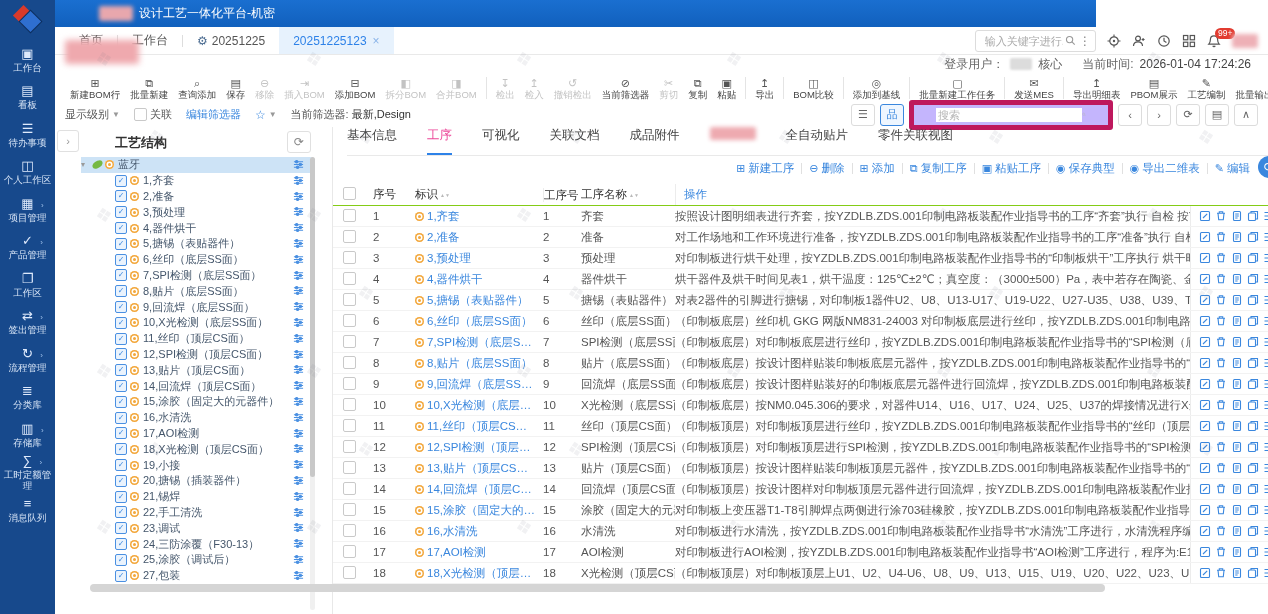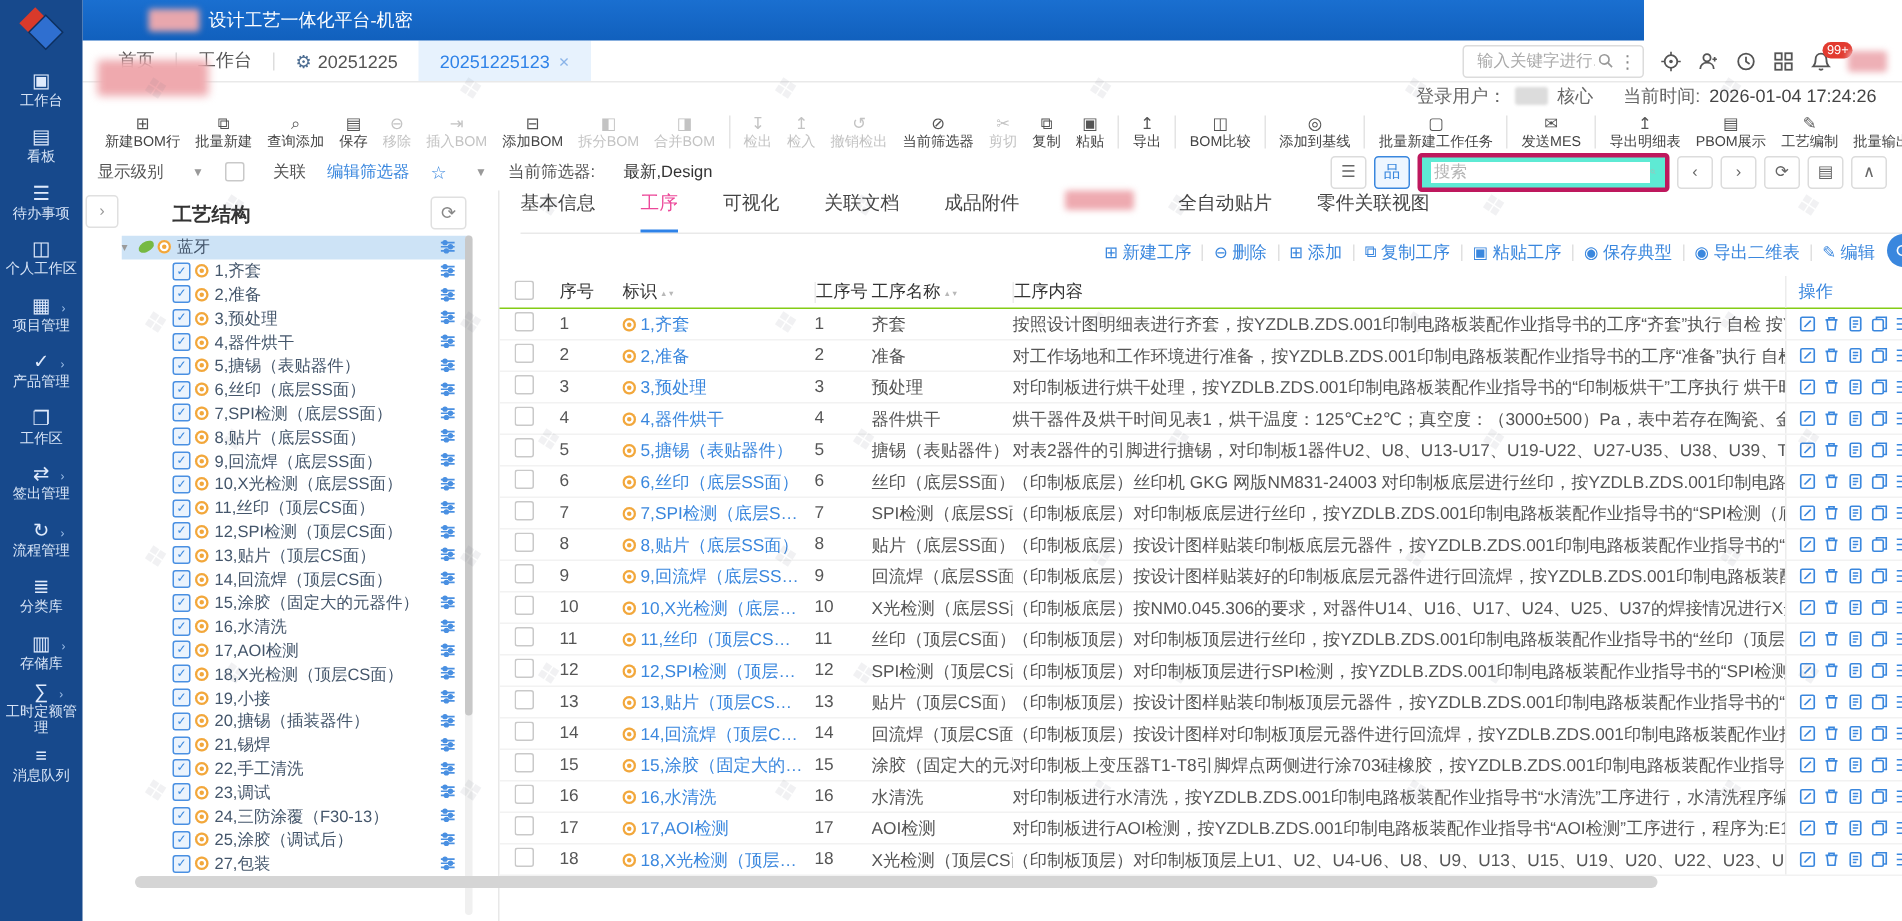"显示级别" .fb-item { gap: 19px -> 3px }
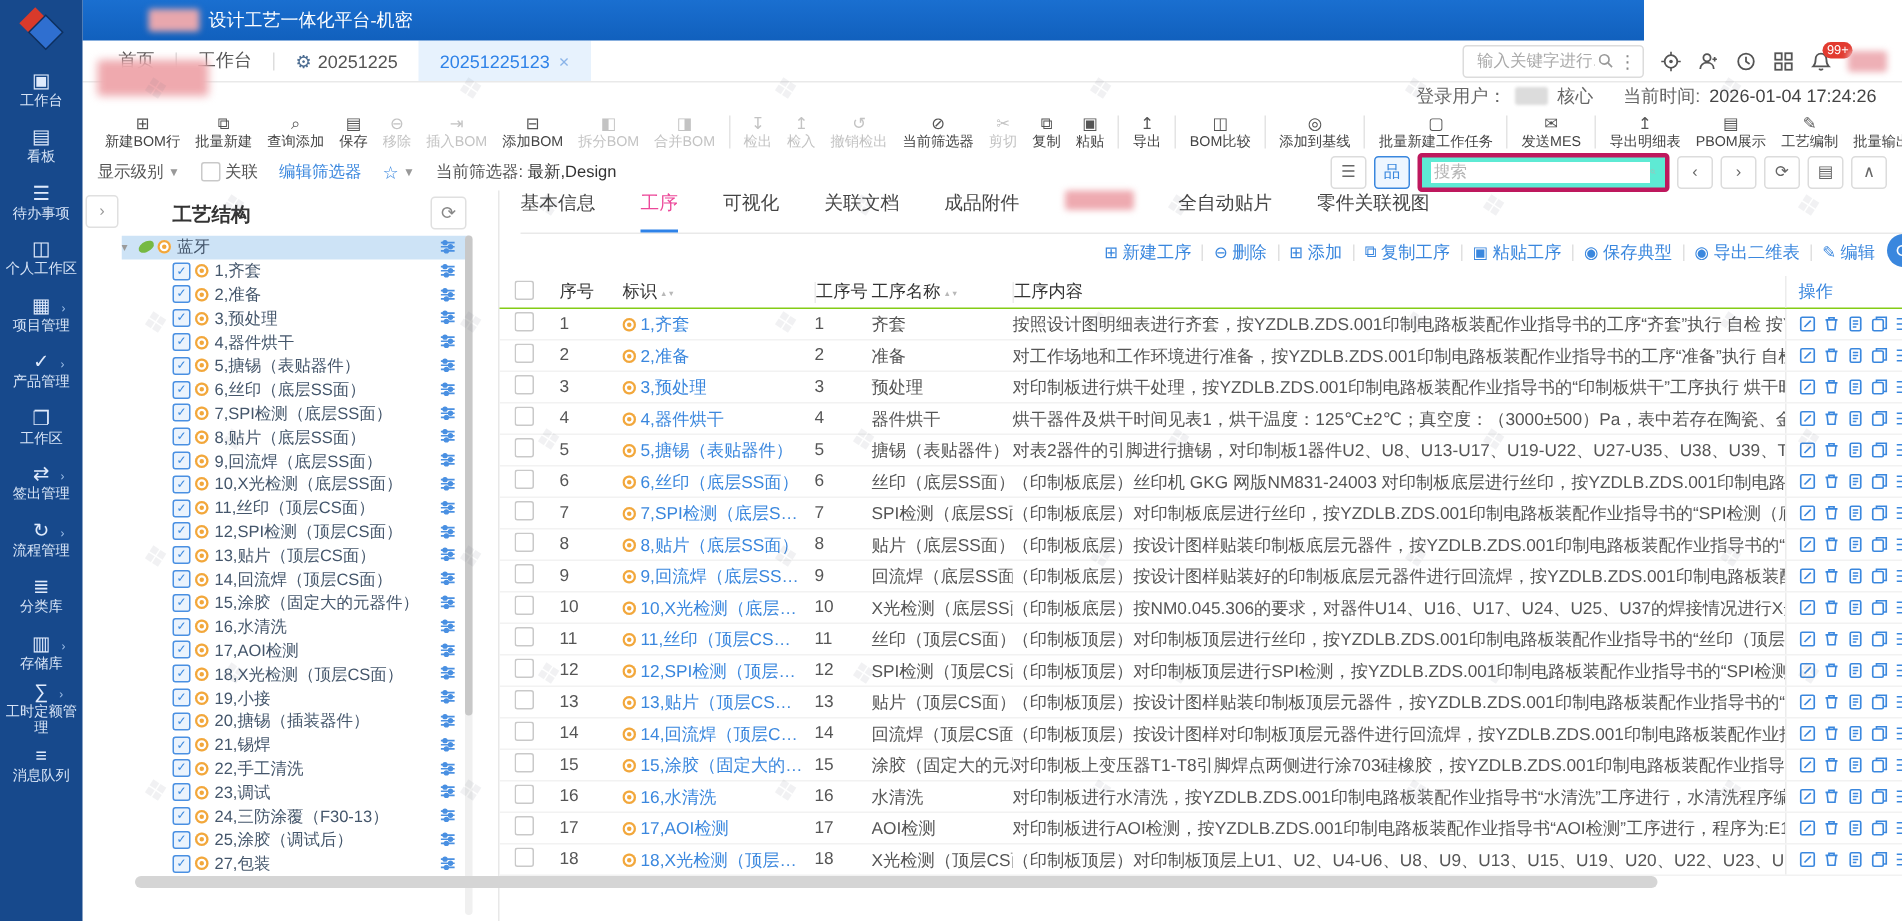"搜索" .fb-search { background: #5eead4 -> #c4b5fd; border: 3px solid #be185d -> 5px solid #be185d; padding: 0 6px -> 0 22px }
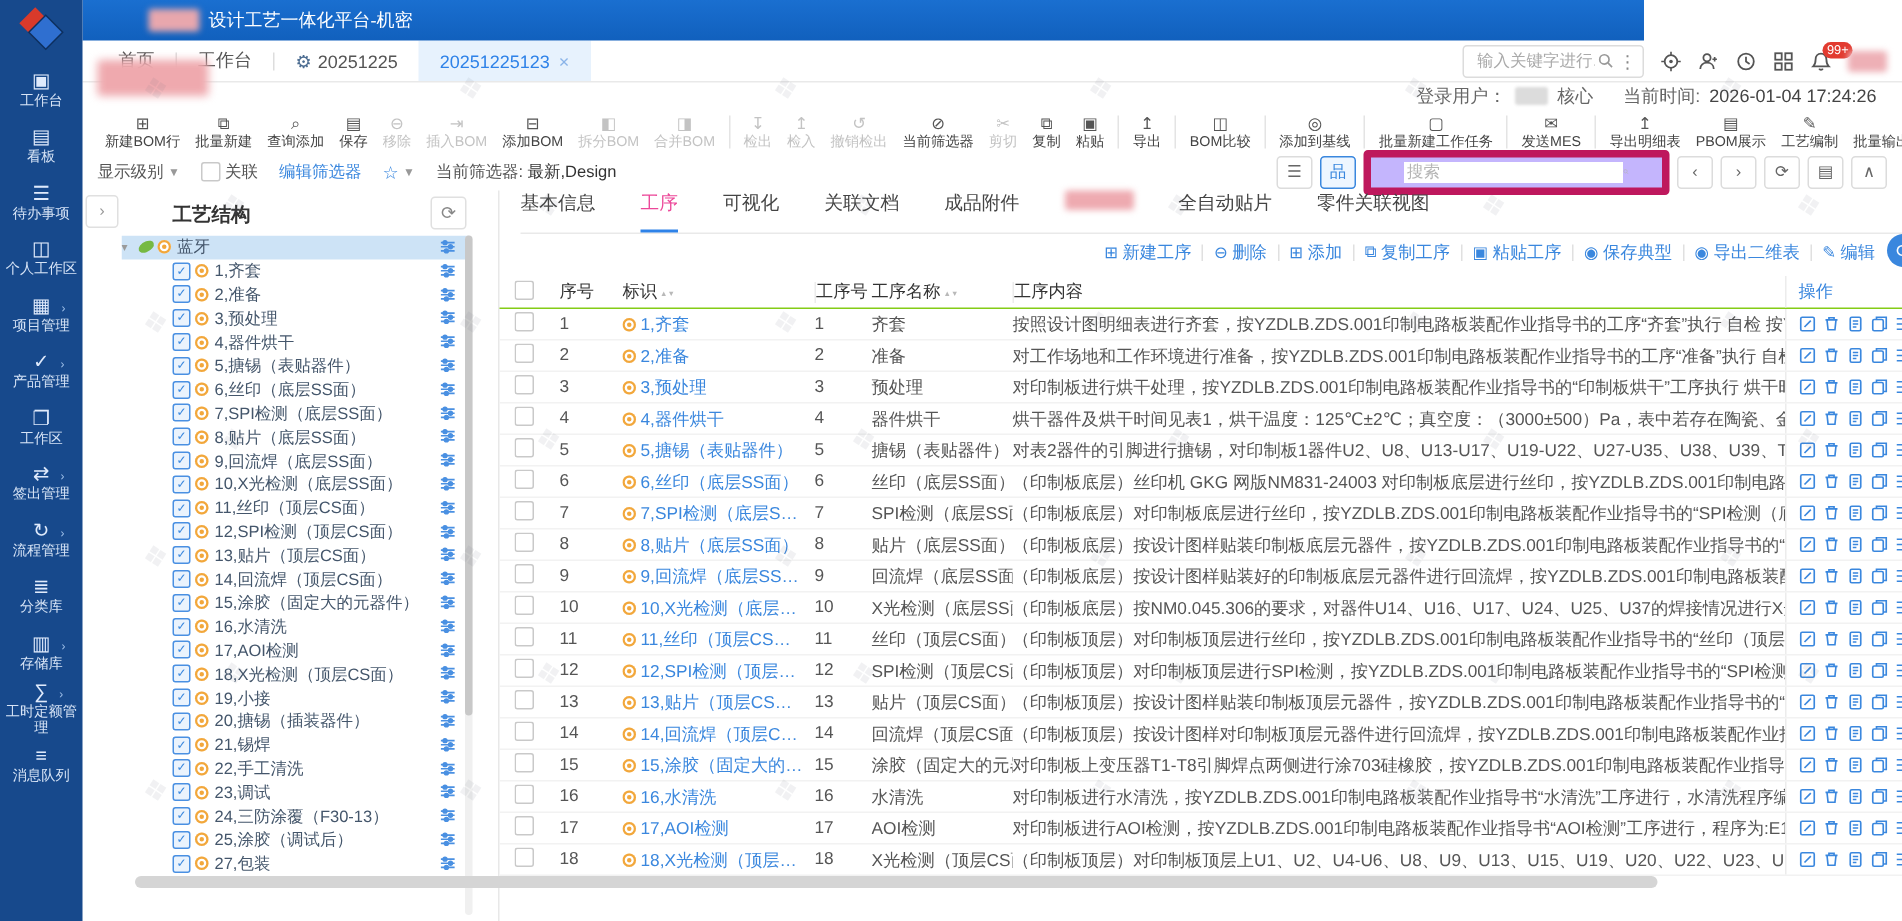"工序内容" span.c { html: <span>工序内容</span> -> none }
